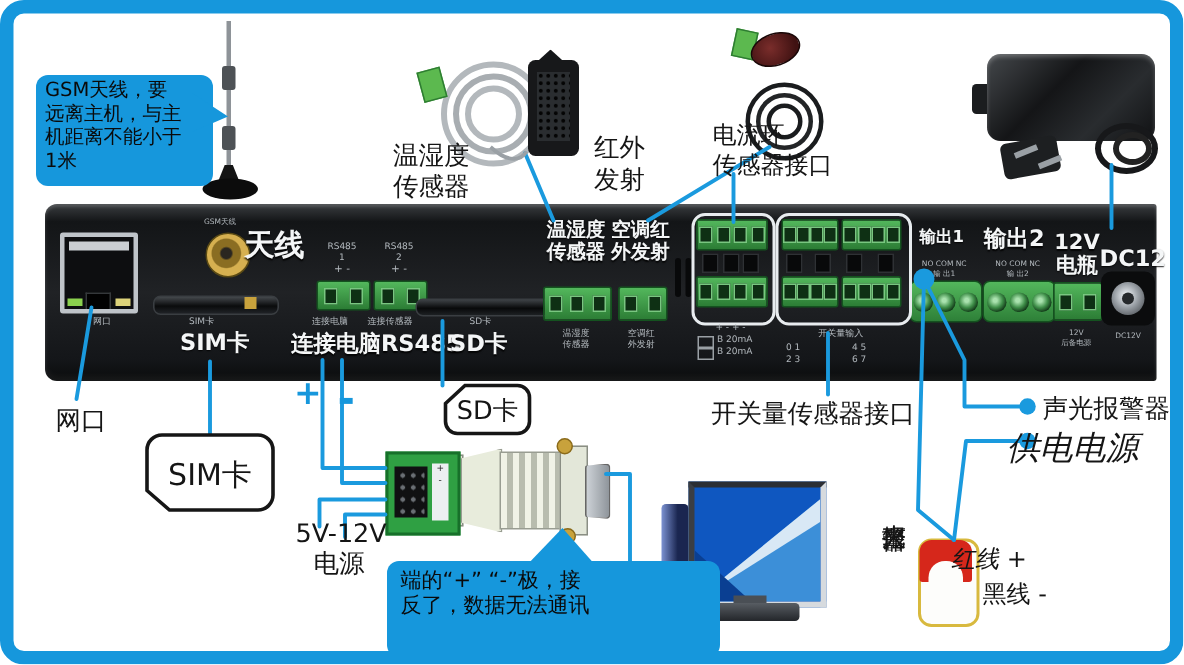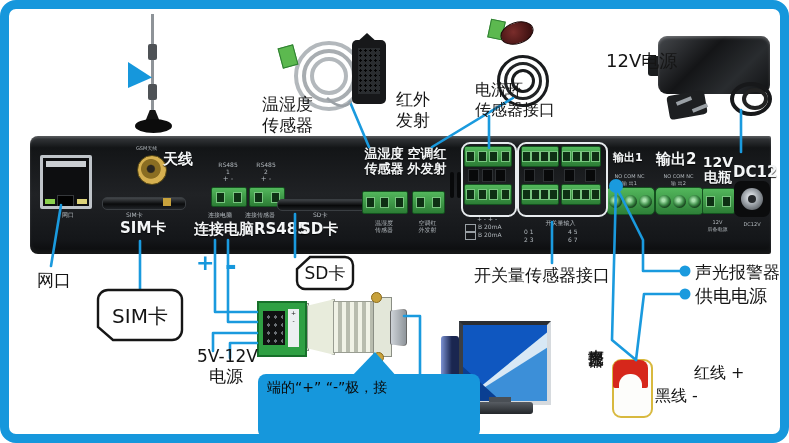"GSM天线，要" div.abs { html: none -> <div> <div>GSM天线，要</div> <div>远离主机，与主</div> <div>机距离不能小于</div> <div>1米</div> </div> }
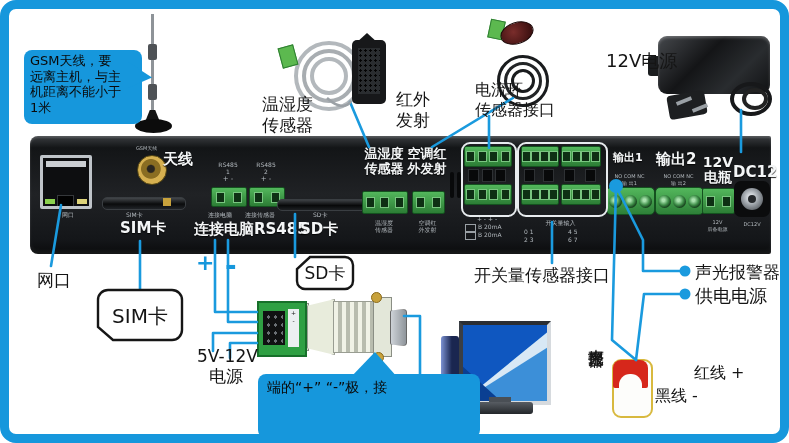"12V电源" div { html: <div>12V电源</div> -> none }
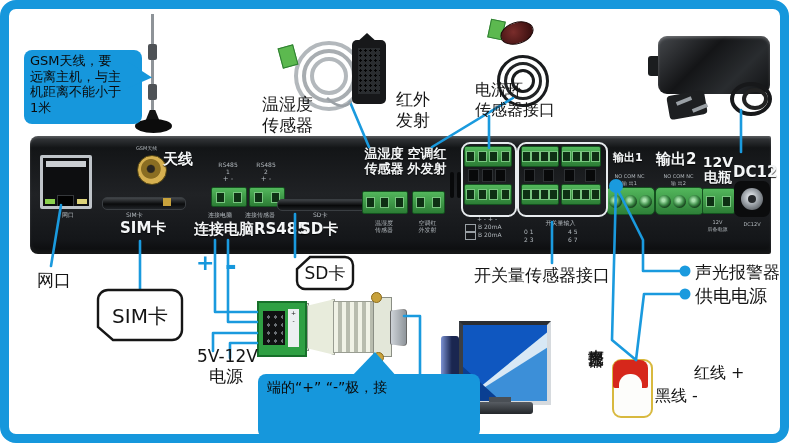"天线" div.abs { font-size: 15px -> 20px }
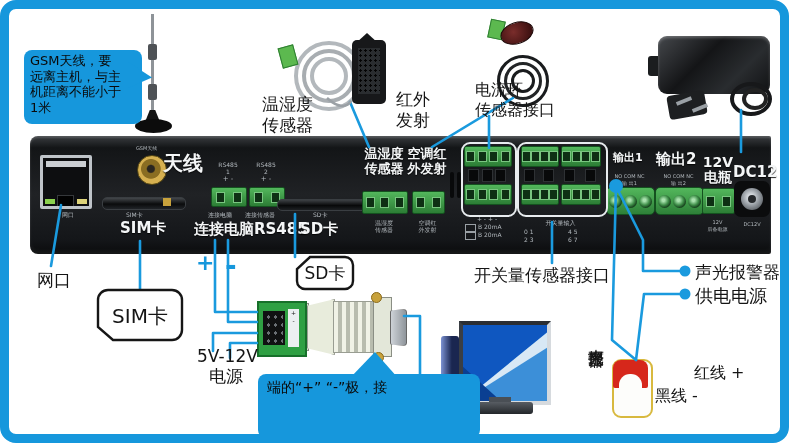"供电电源" div.abs { font-size: 18px -> 22px; font-style: none -> italic; left: 695px -> 671px }
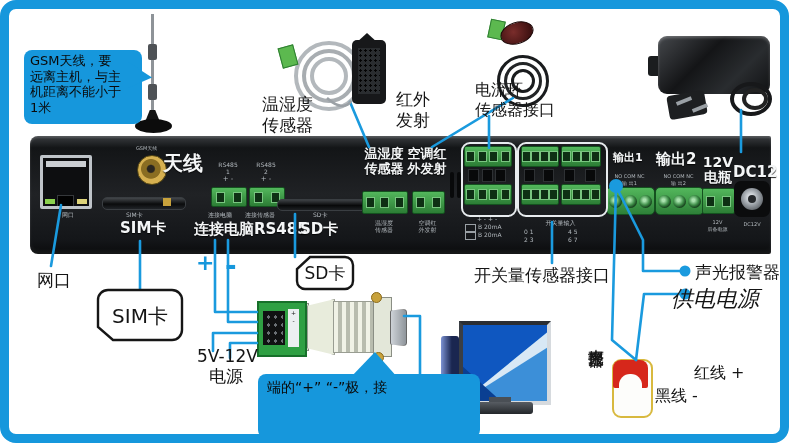"红线 +" div.abs { font-style: none -> italic; left: 694px -> 634px }
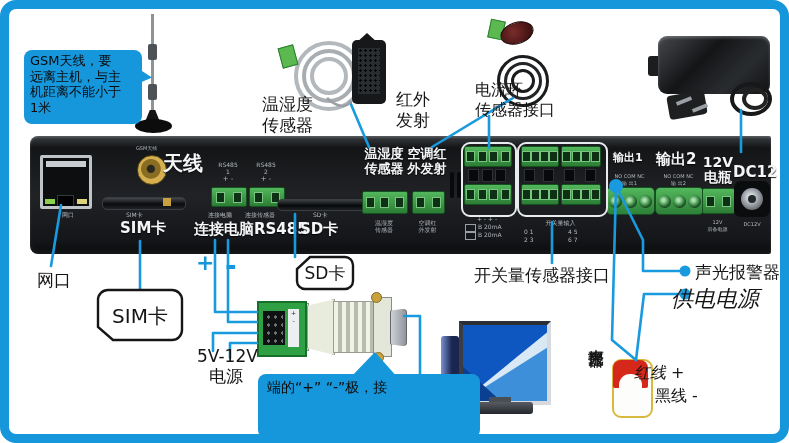"反了，数据无法通讯" div { html: none -> <div>反了，数据无法通讯</div> }
